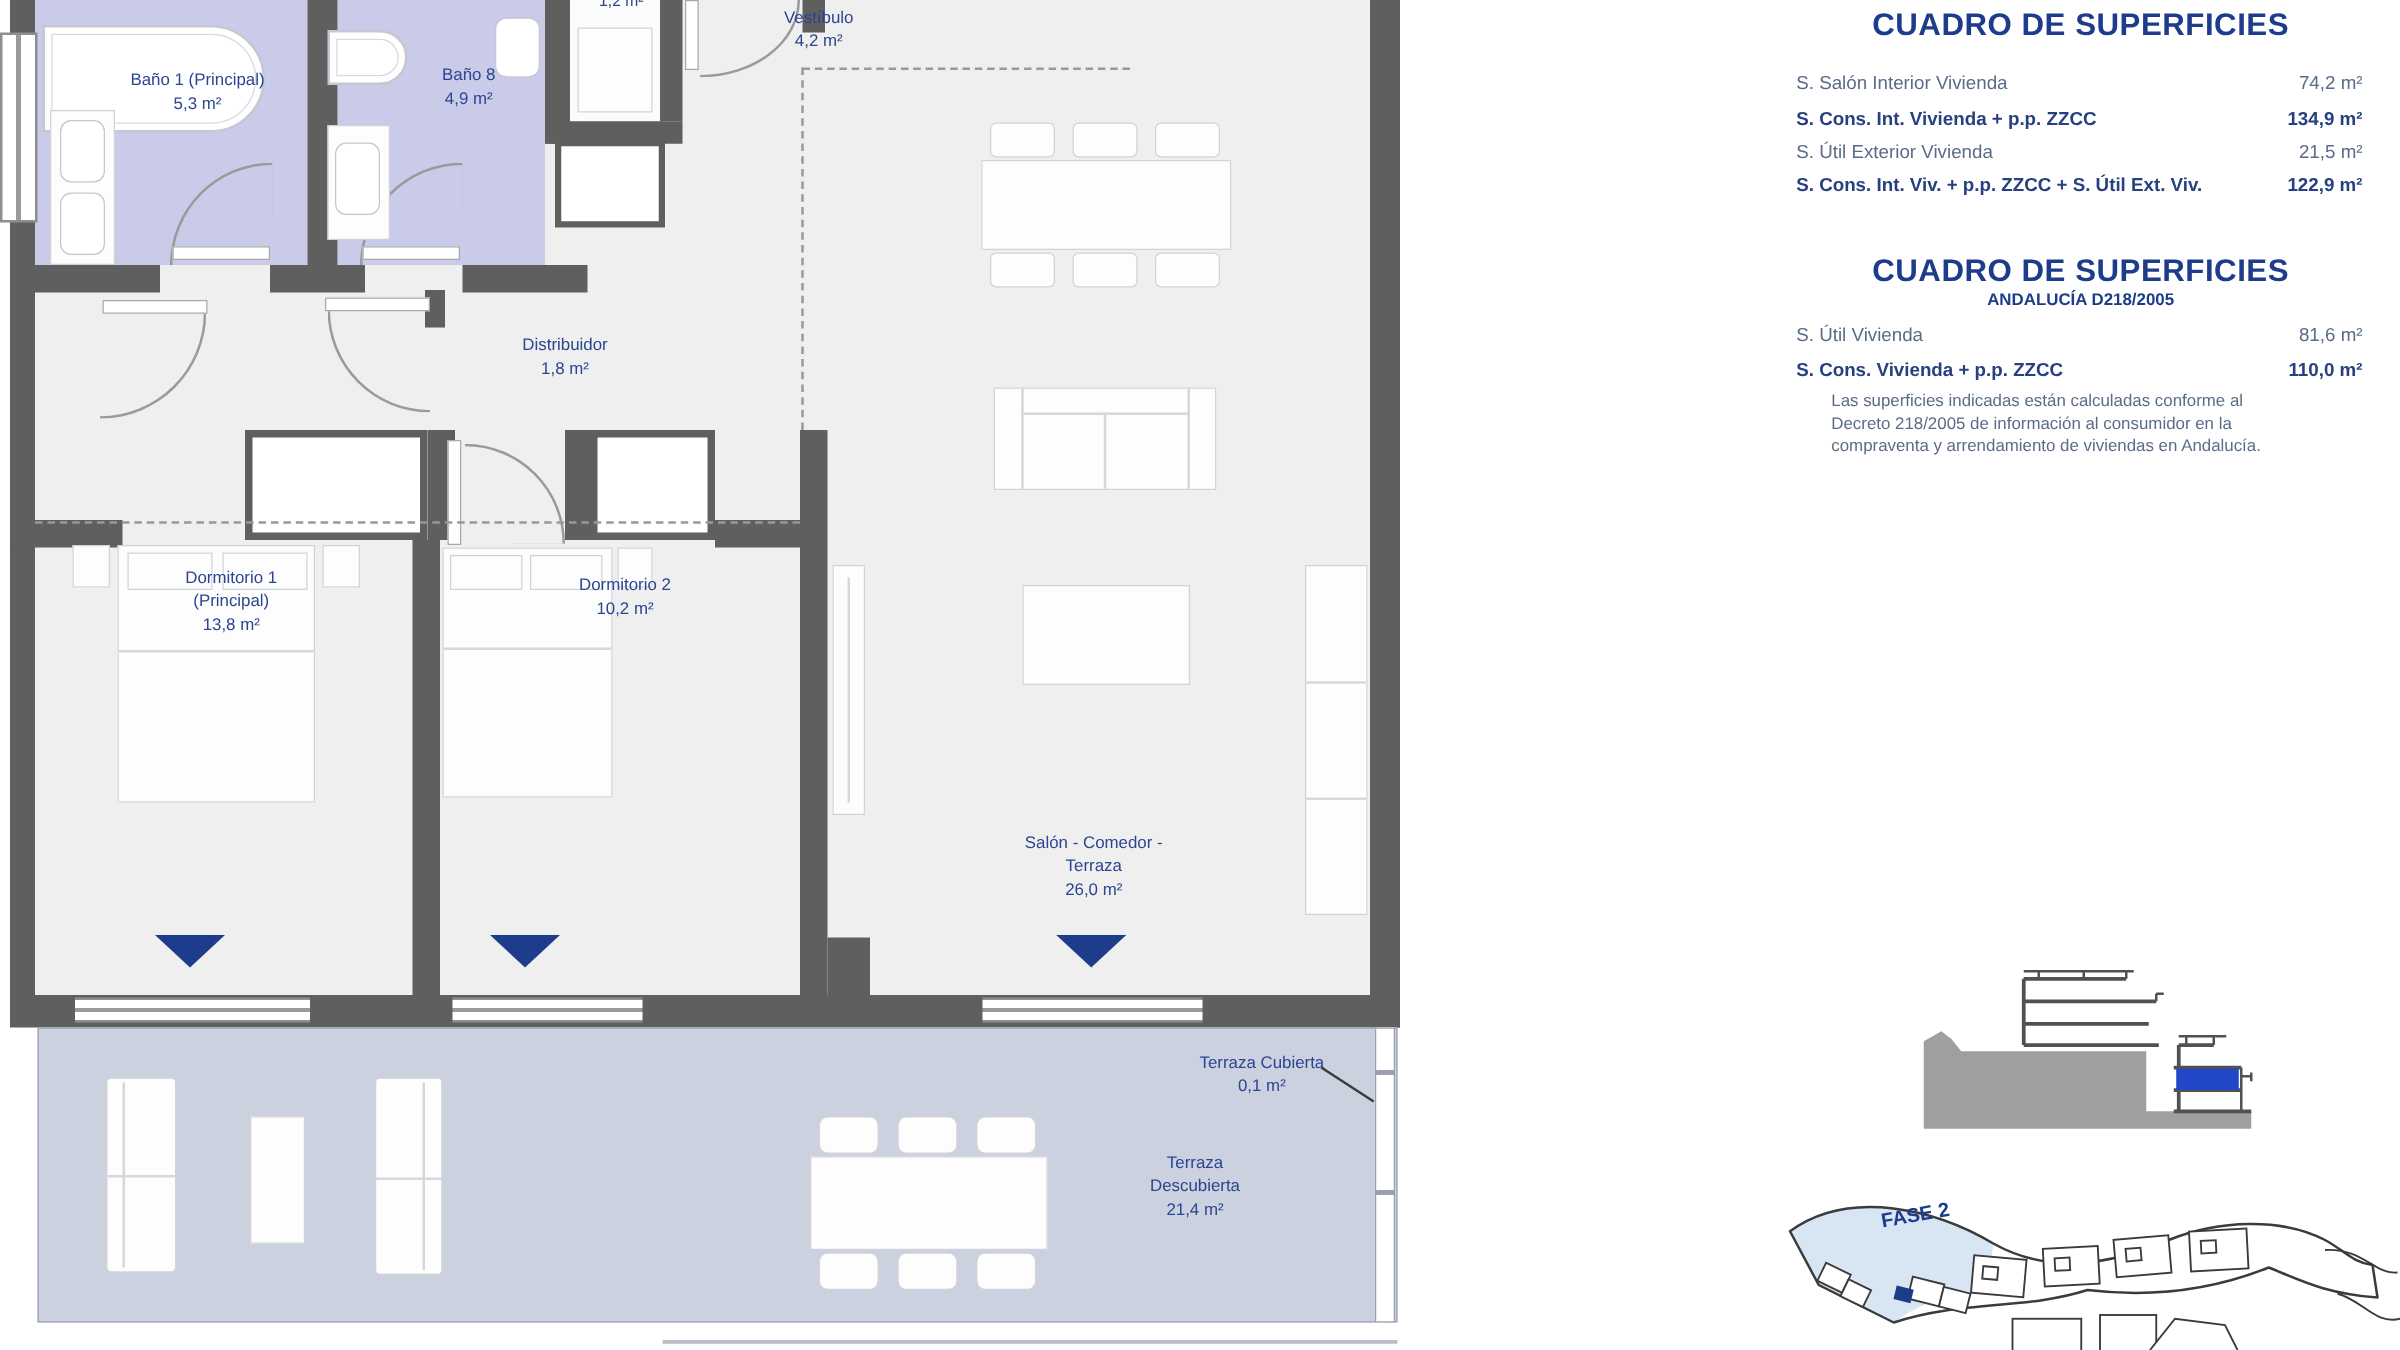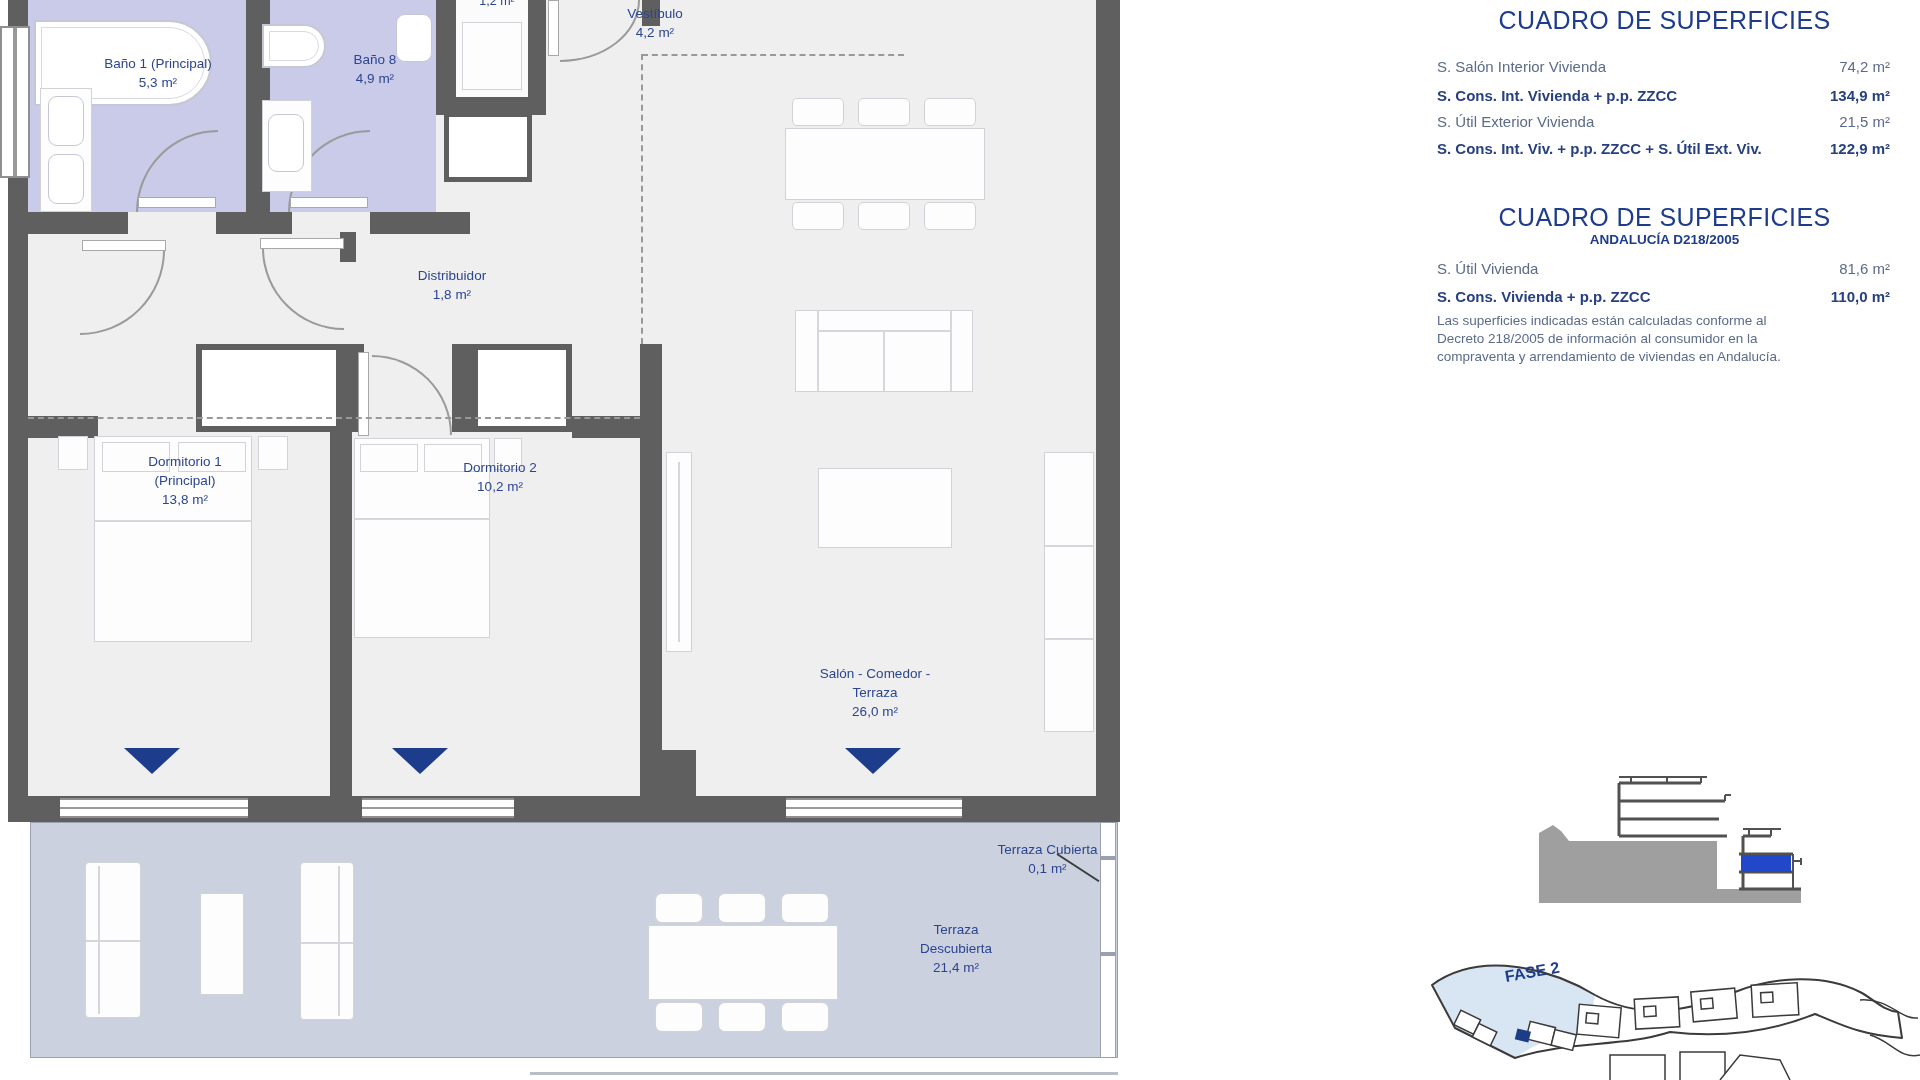"CUADRO DE SUPERFICIES" .ttitle { font-weight: normal -> bold }
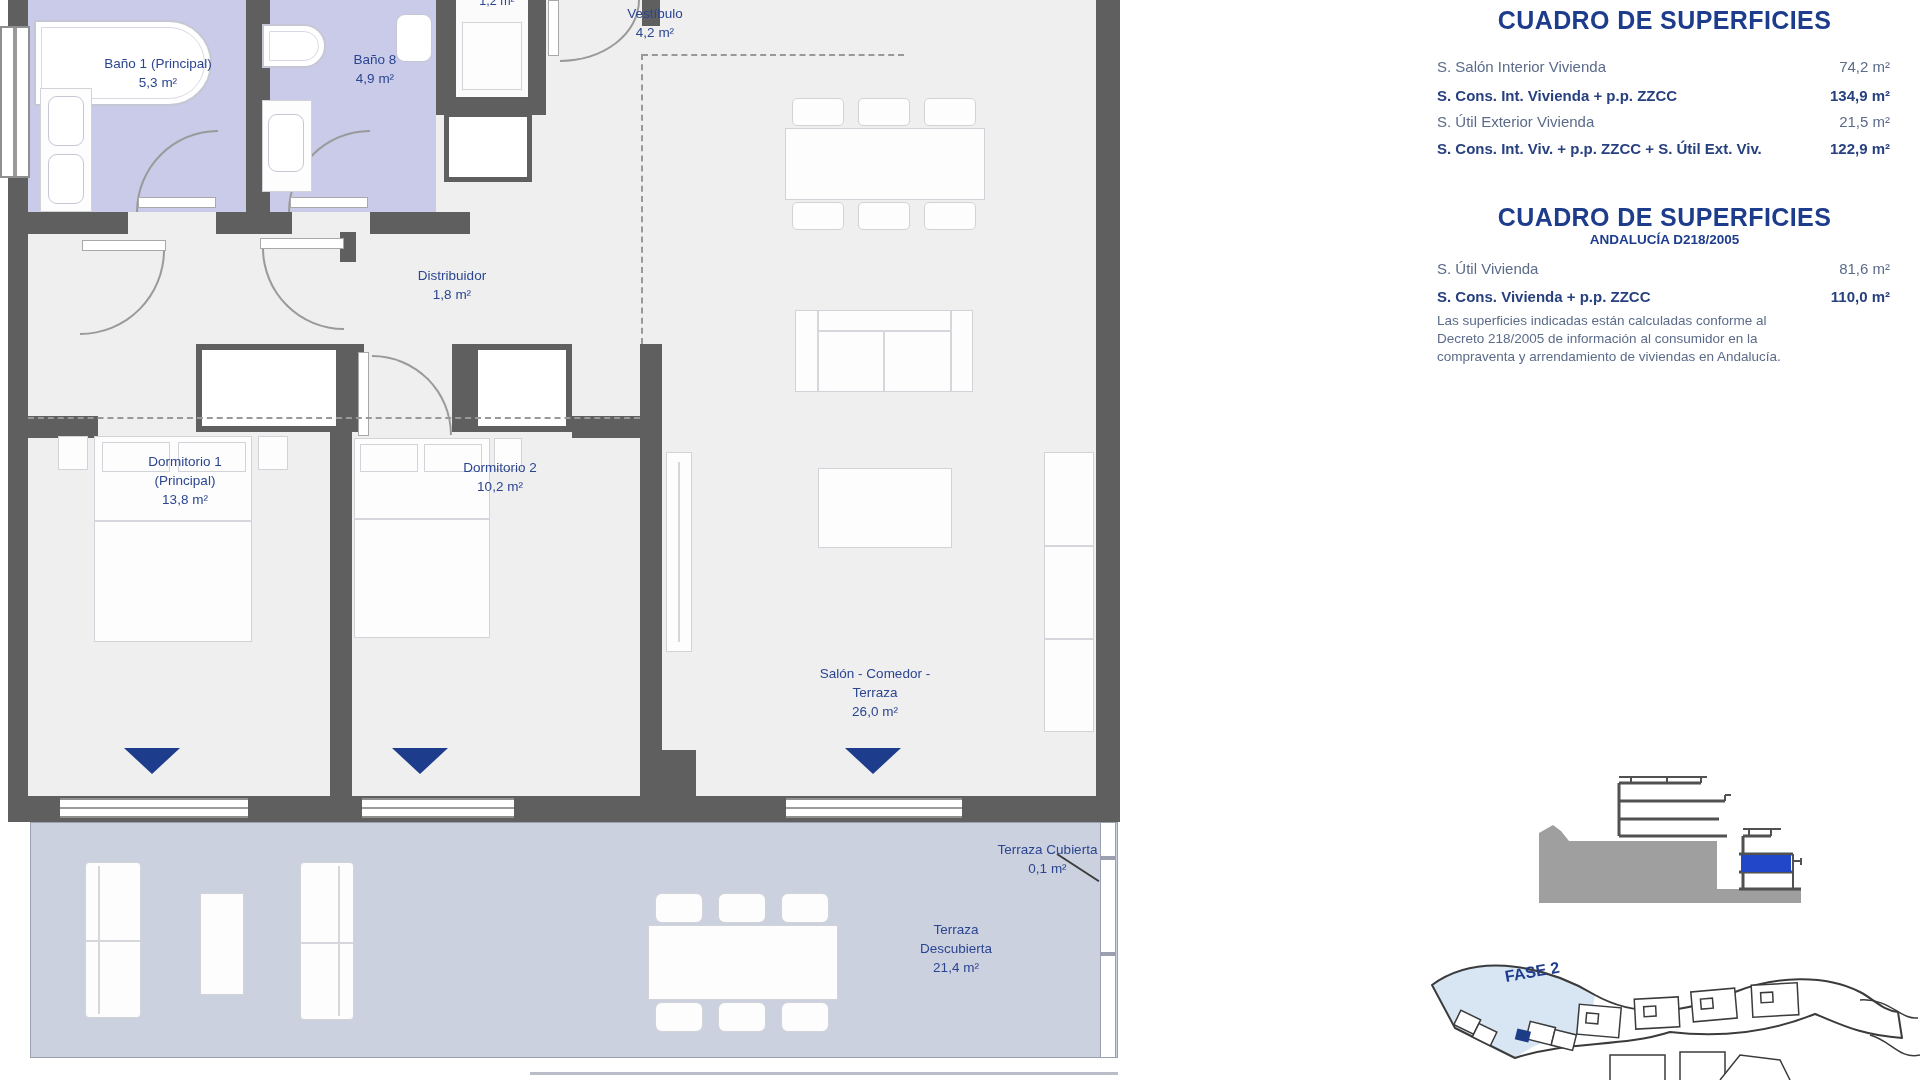"Las superficies indicadas están" div.tnote { margin-left: none -> 28px }
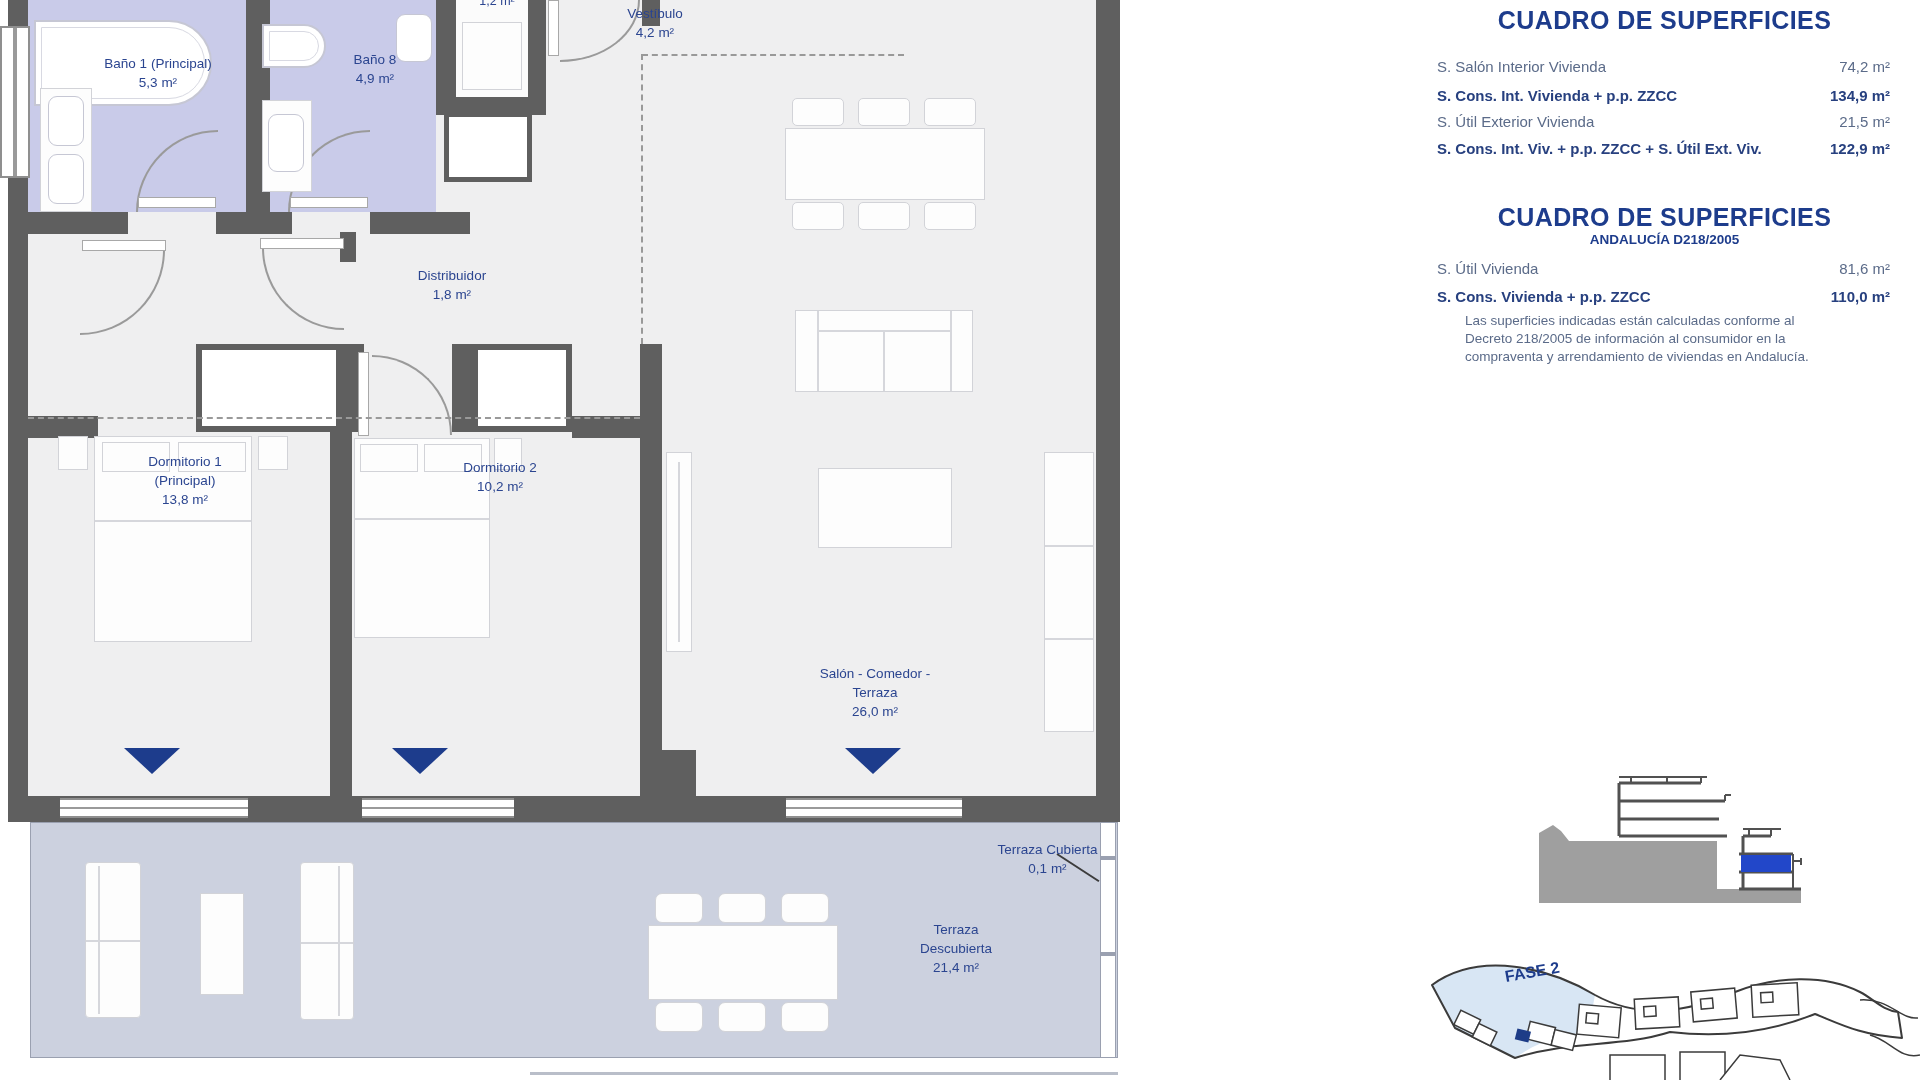"Terraza Cubierta" div.rlabel { left: 975px -> 937px }
